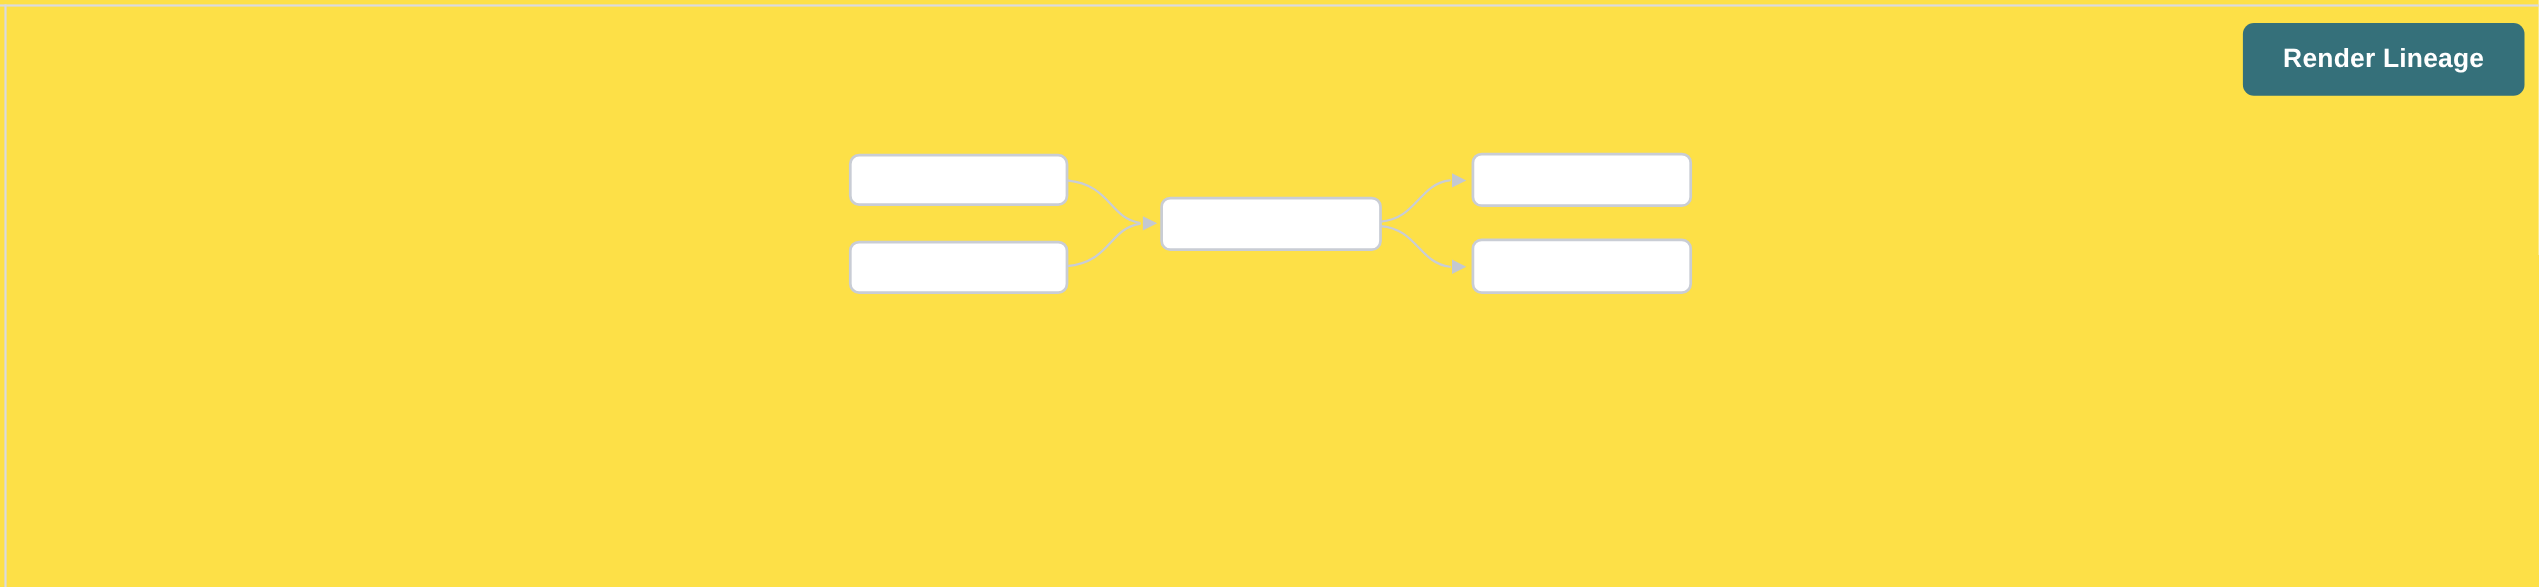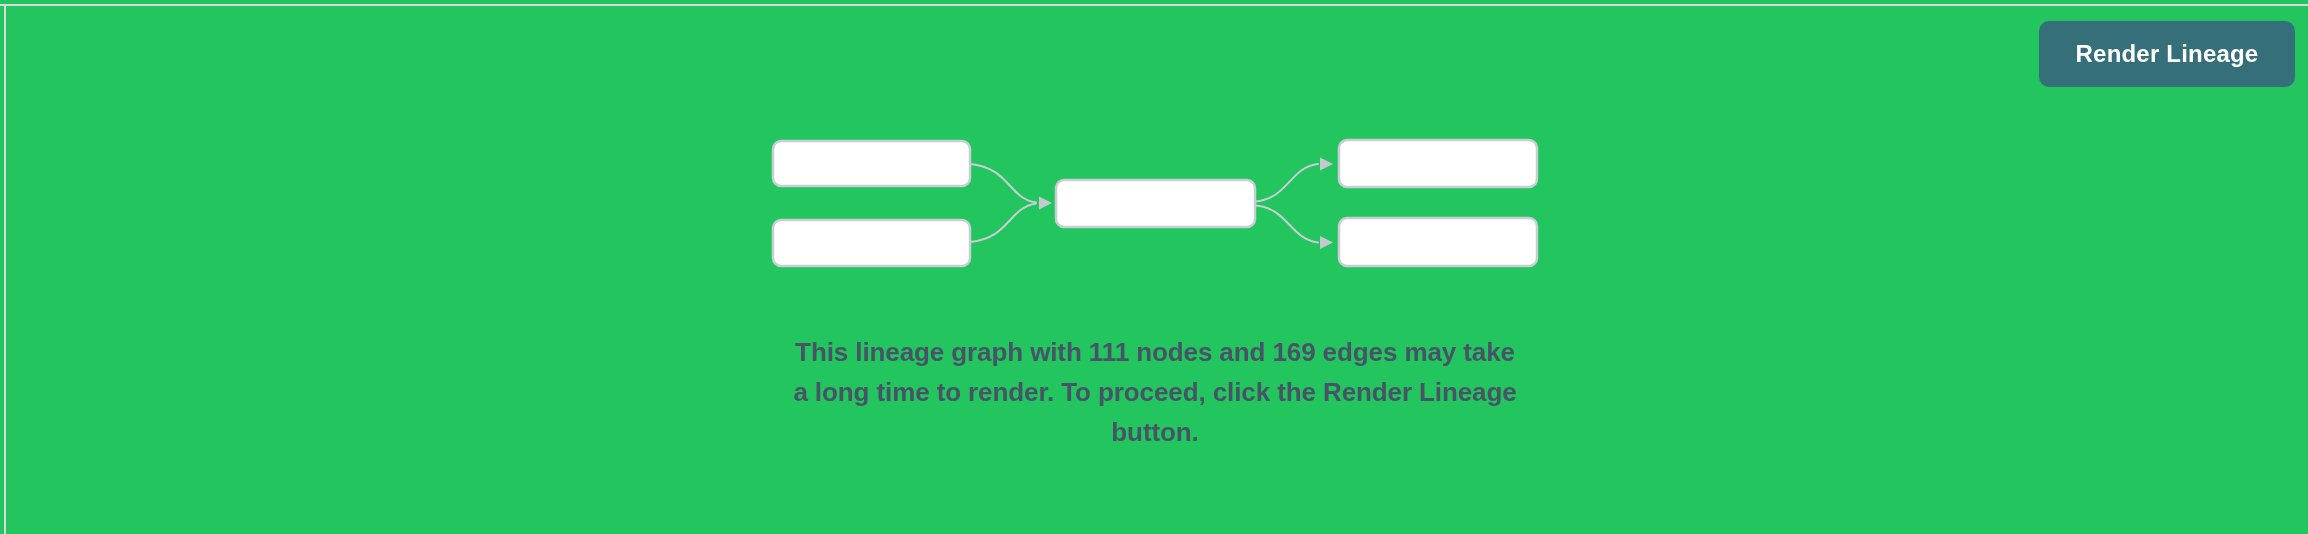"Render Lineage" .panel { background: #22c55e -> #fde047 }
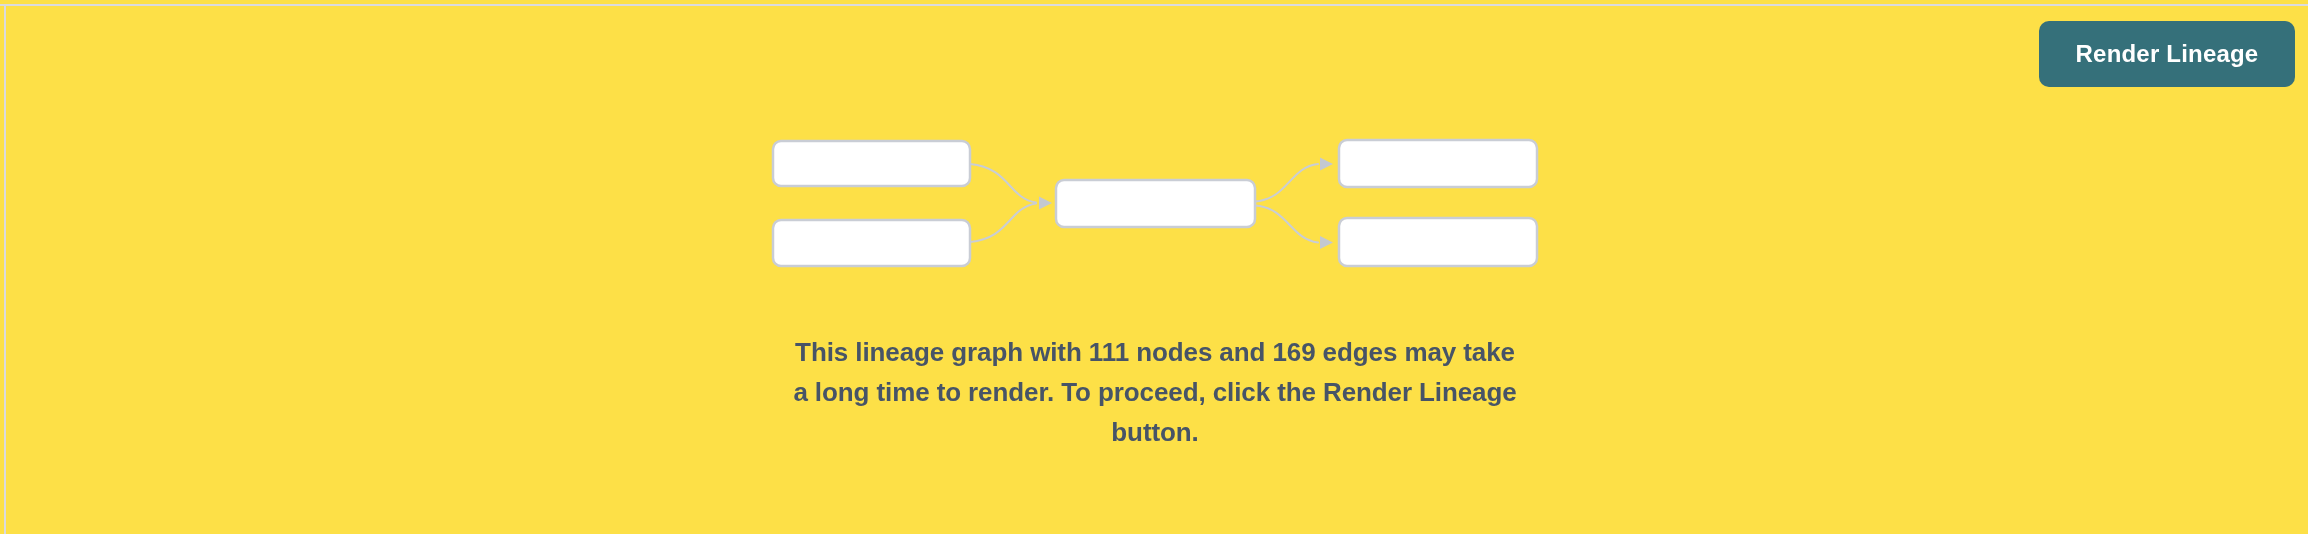"This lineage graph with 111" div.message { html: <div> <div>This lineage graph with 111 nodes and 169 edges may take</div> <div>a long time to render. To proceed, click the Render Lineage</div> <div>button.</div> </div> -> none }
